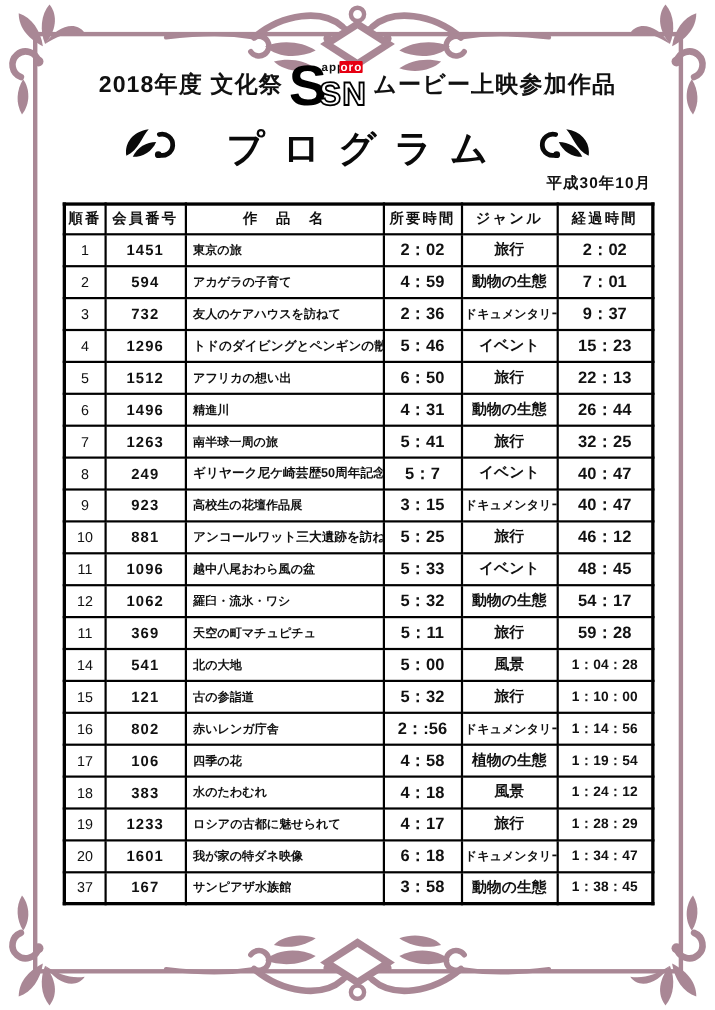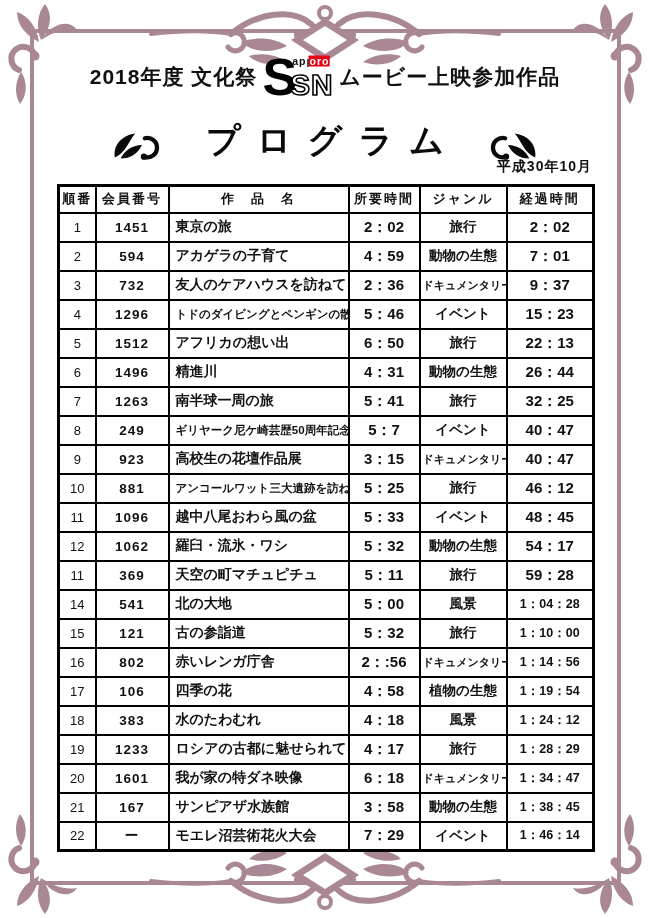"プログラム" .title-row { align-items: flex-end -> flex-start }
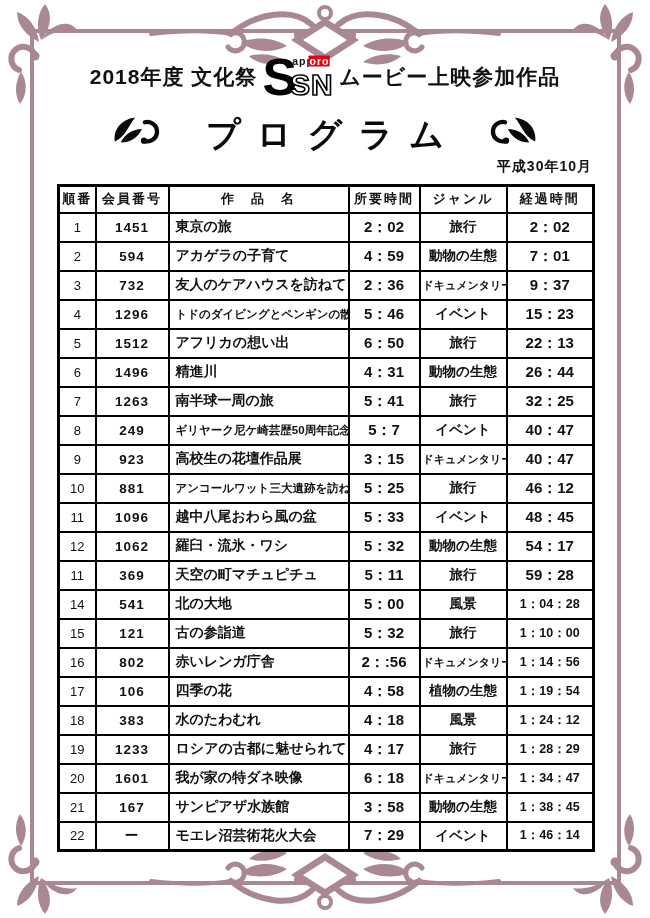"東京の旅" td.c-title { font-size: 14px -> 11px }
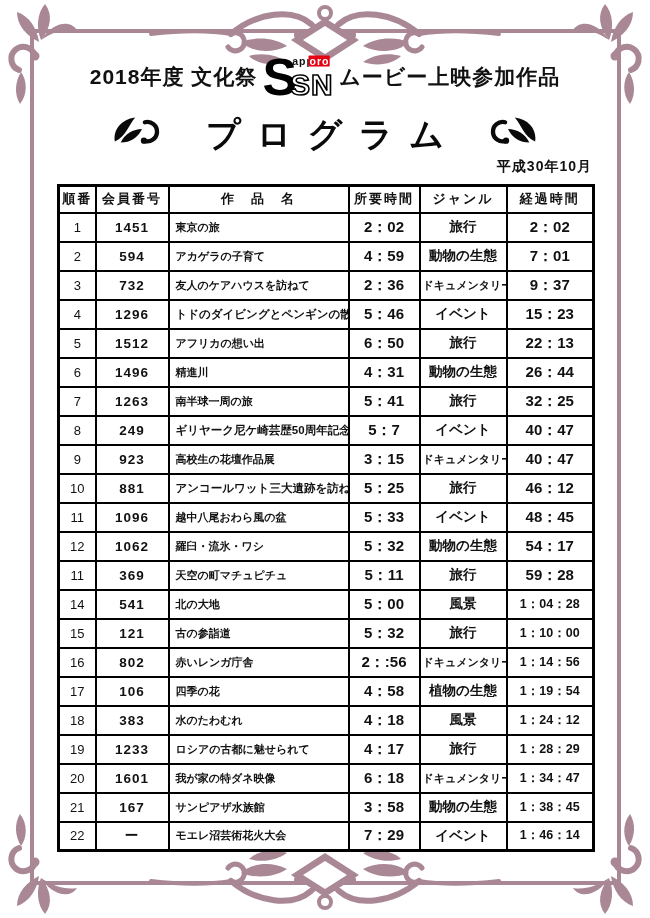"21" td.c-no { text: 21 -> 37 }
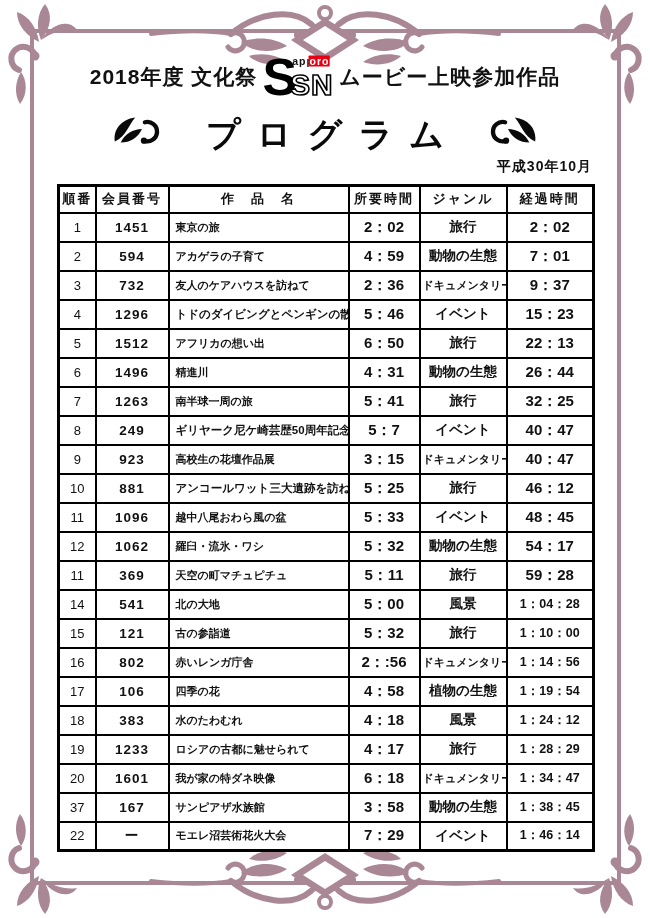"22" tr { html: <tr> <td>22</td> <td>ー</td> <td>モエレ沼芸術花火大会</td> <td>7：29</td> <td>イベント</td> <td>1：46：14</td> </tr> -> none }
